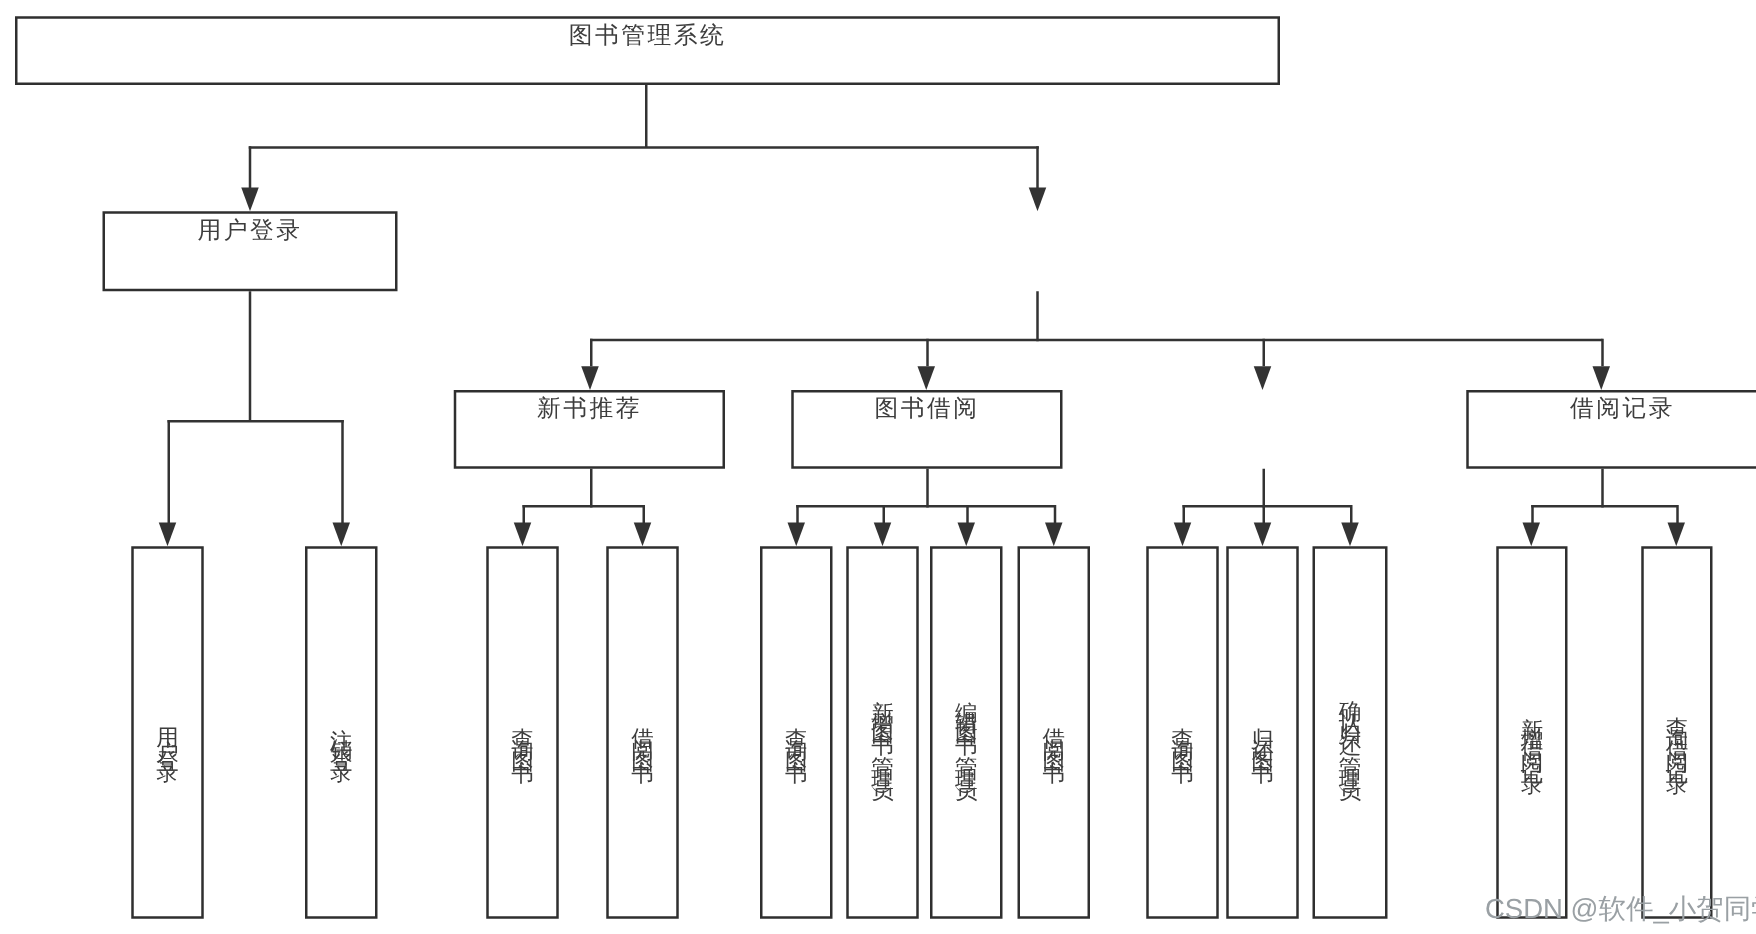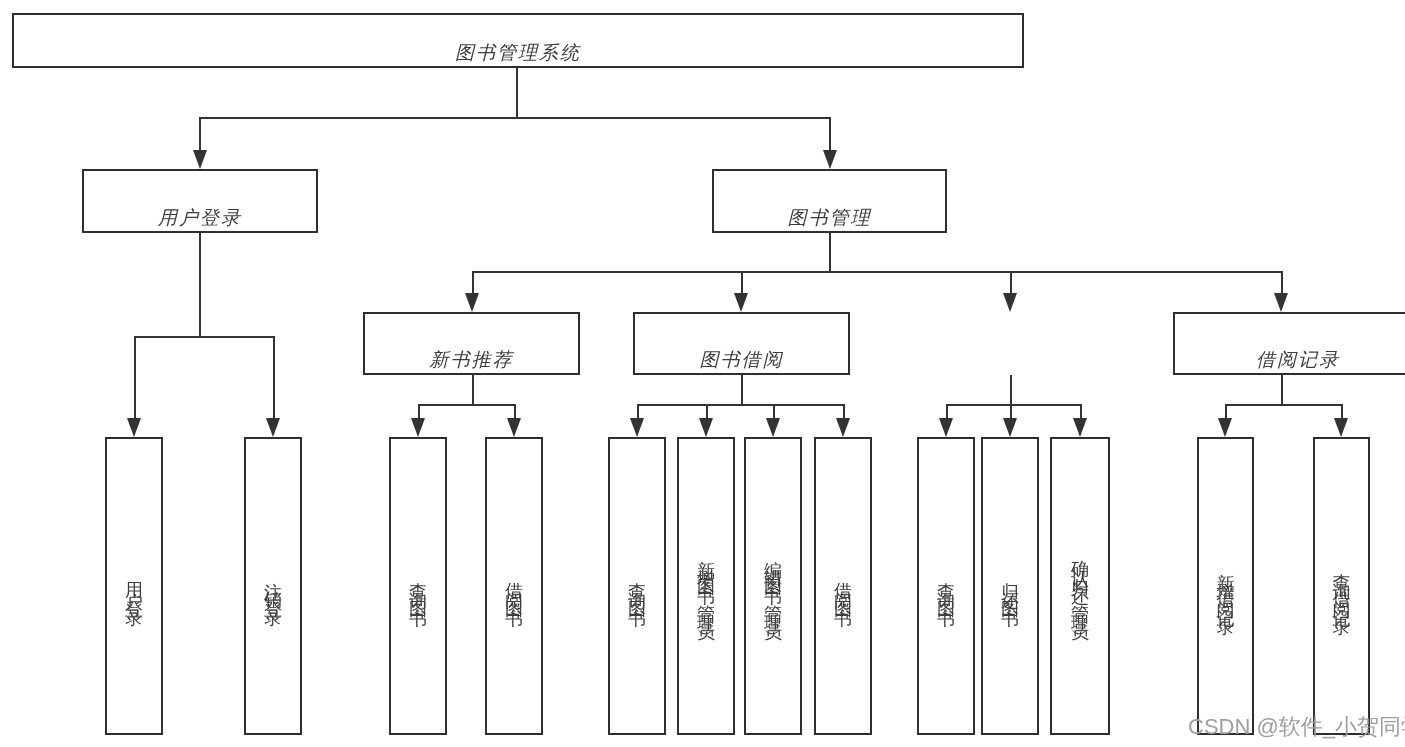"图书管理系统" .hbox { align-items: flex-end -> flex-start; font-style: italic -> none }
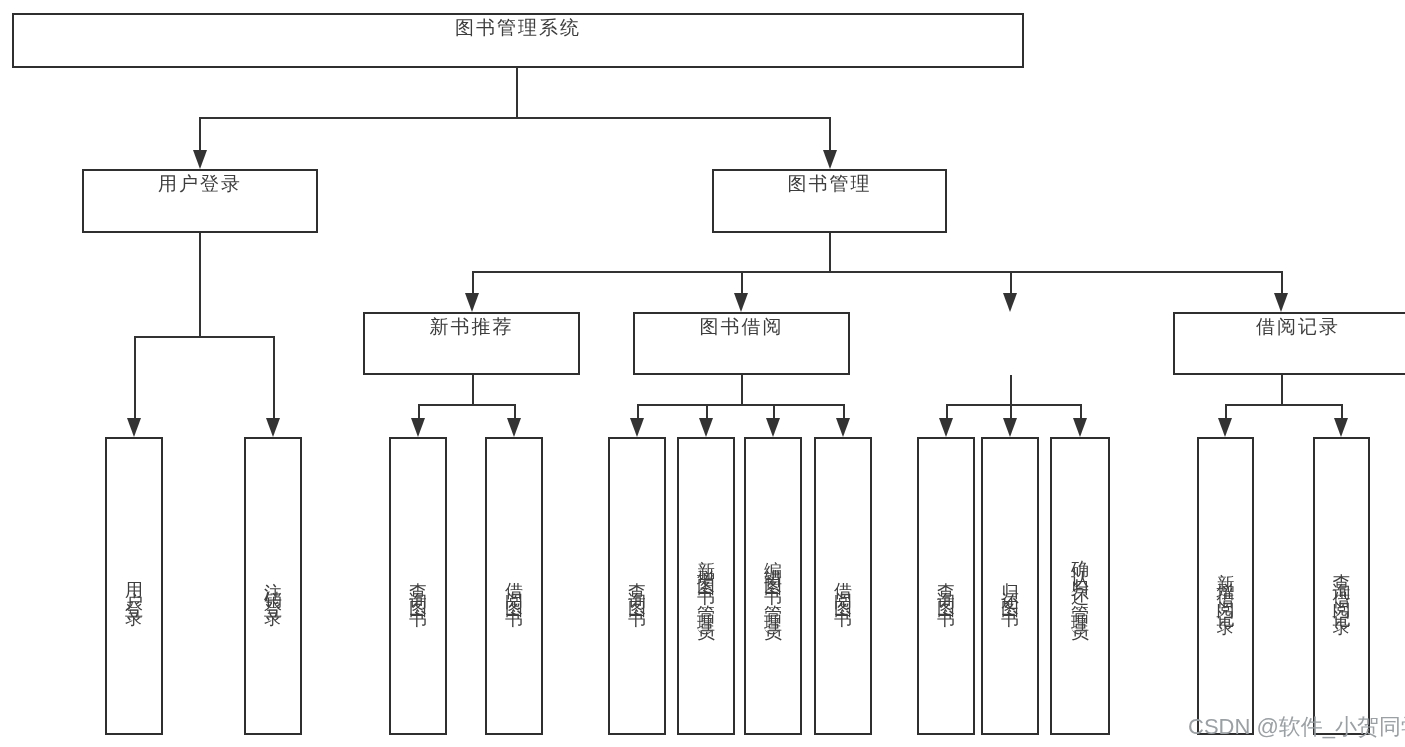"图书管理" div.hbox { html: <div> <span>图书管理</span> </div> -> none }
